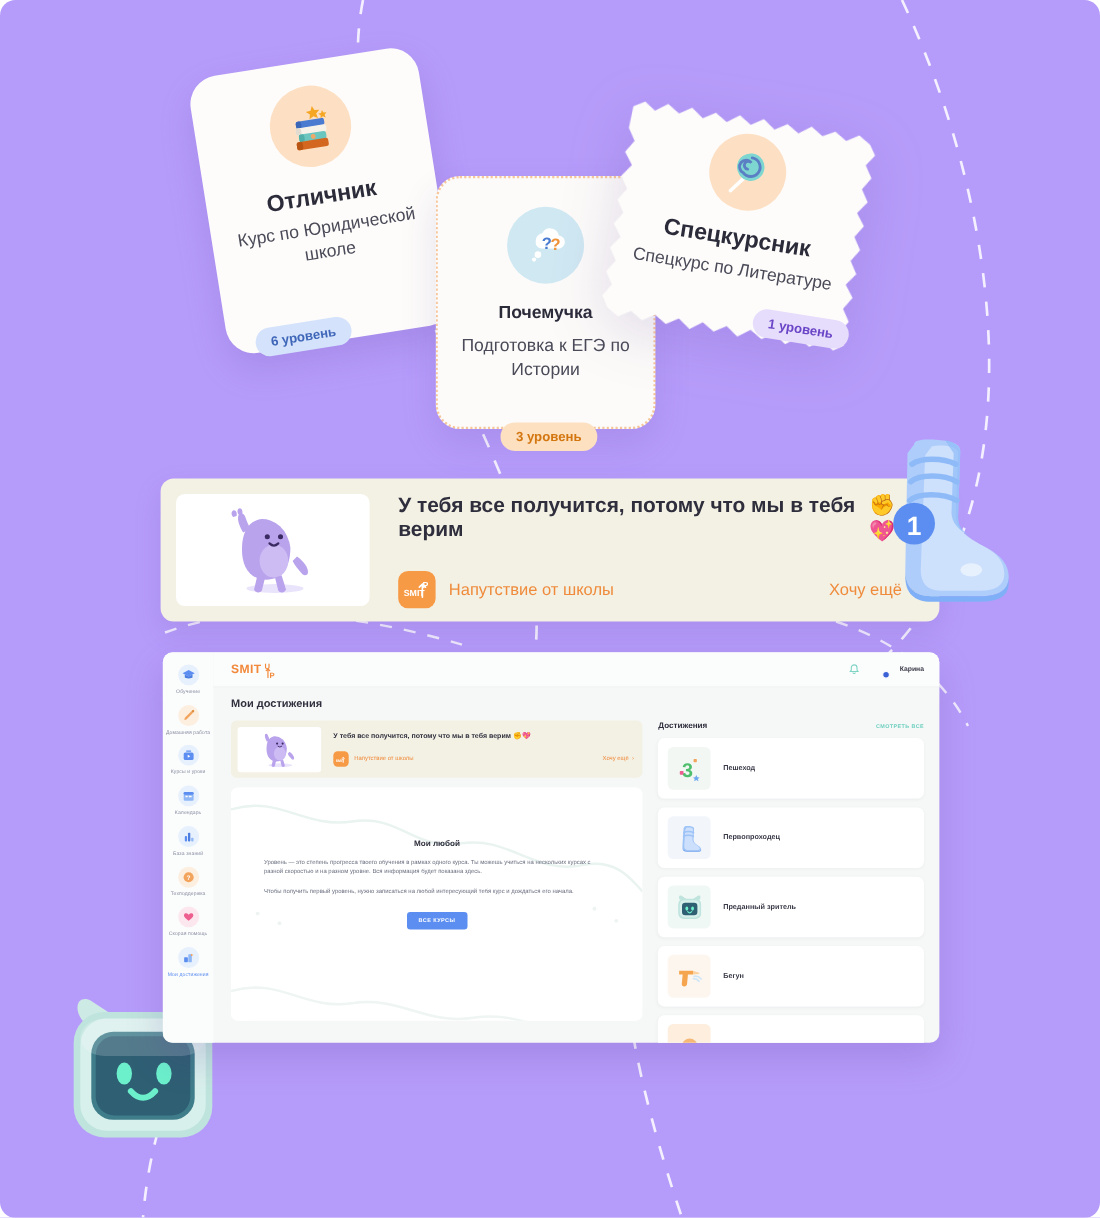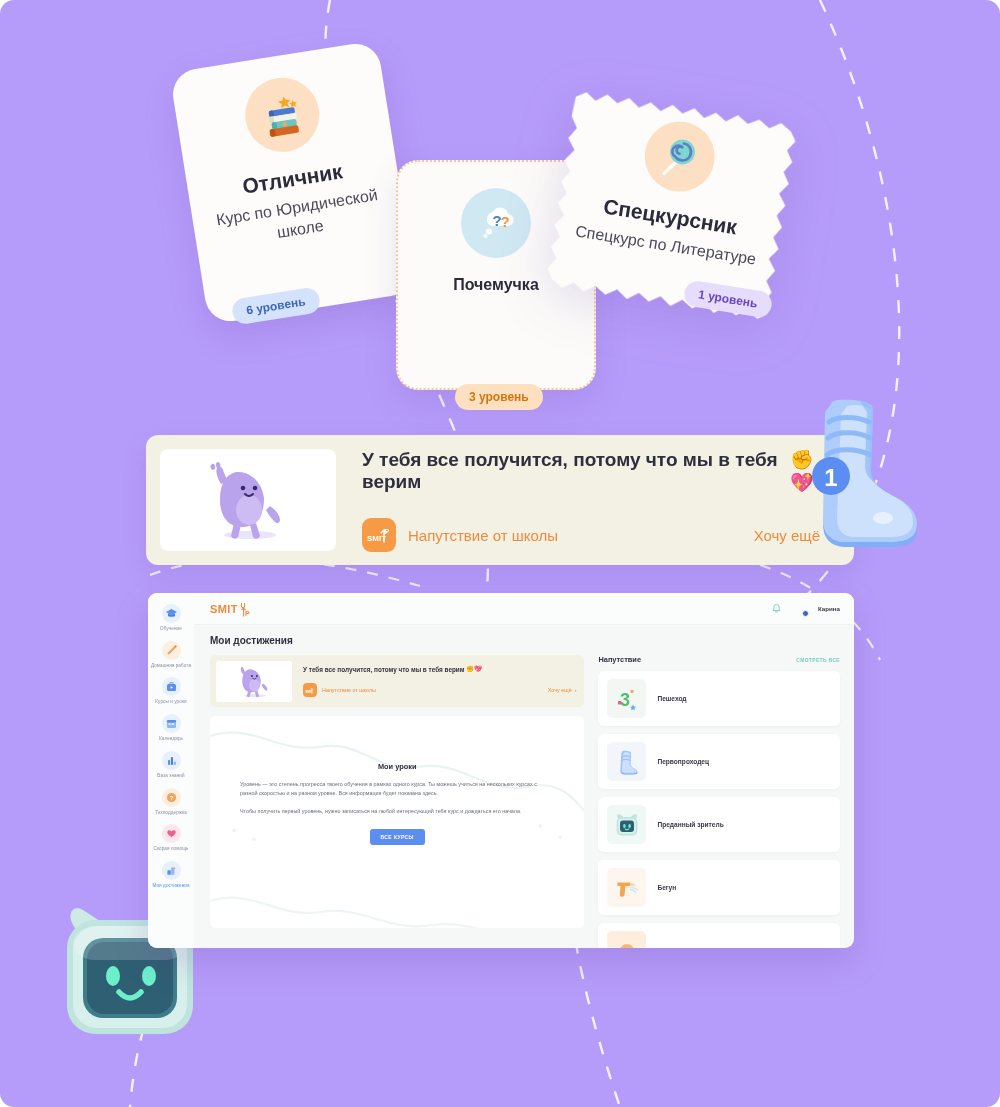"Подготовка к ЕГЭ по Истории" div.c-sub { html: none -> <div>Подготовка к ЕГЭ по Истории</div> }
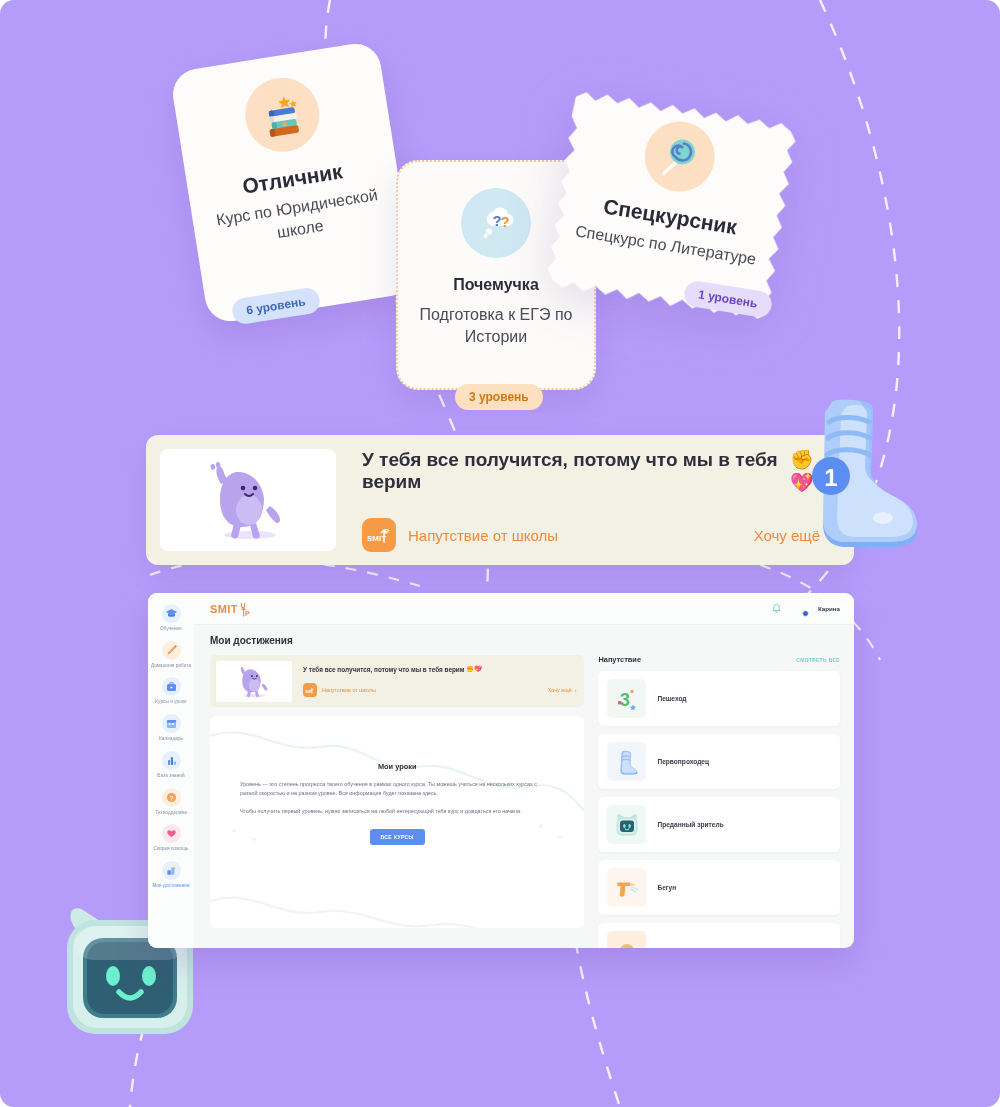"Напутствие" span { text: Напутствие -> Достижения }
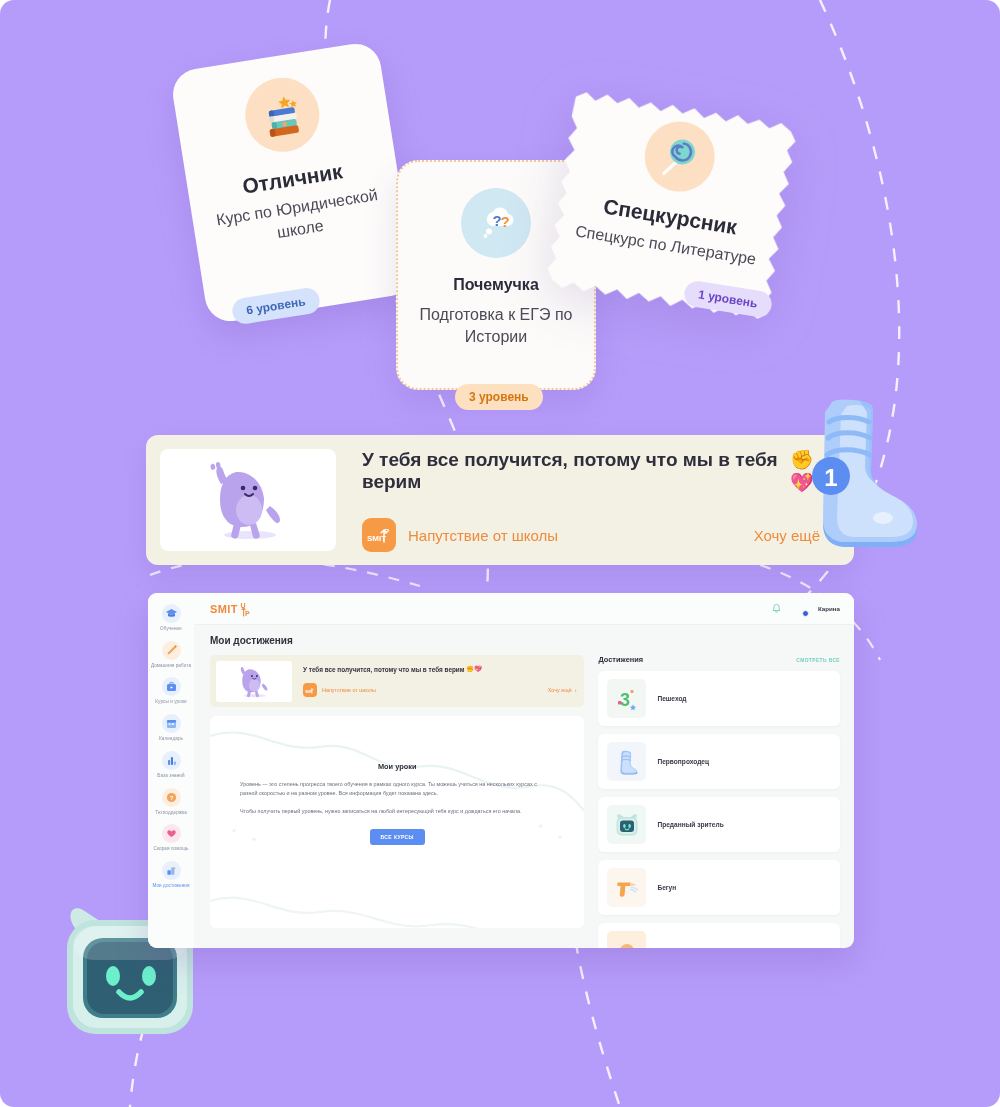"Мои уроки" div.lv-title { text: уроки -> любой }
